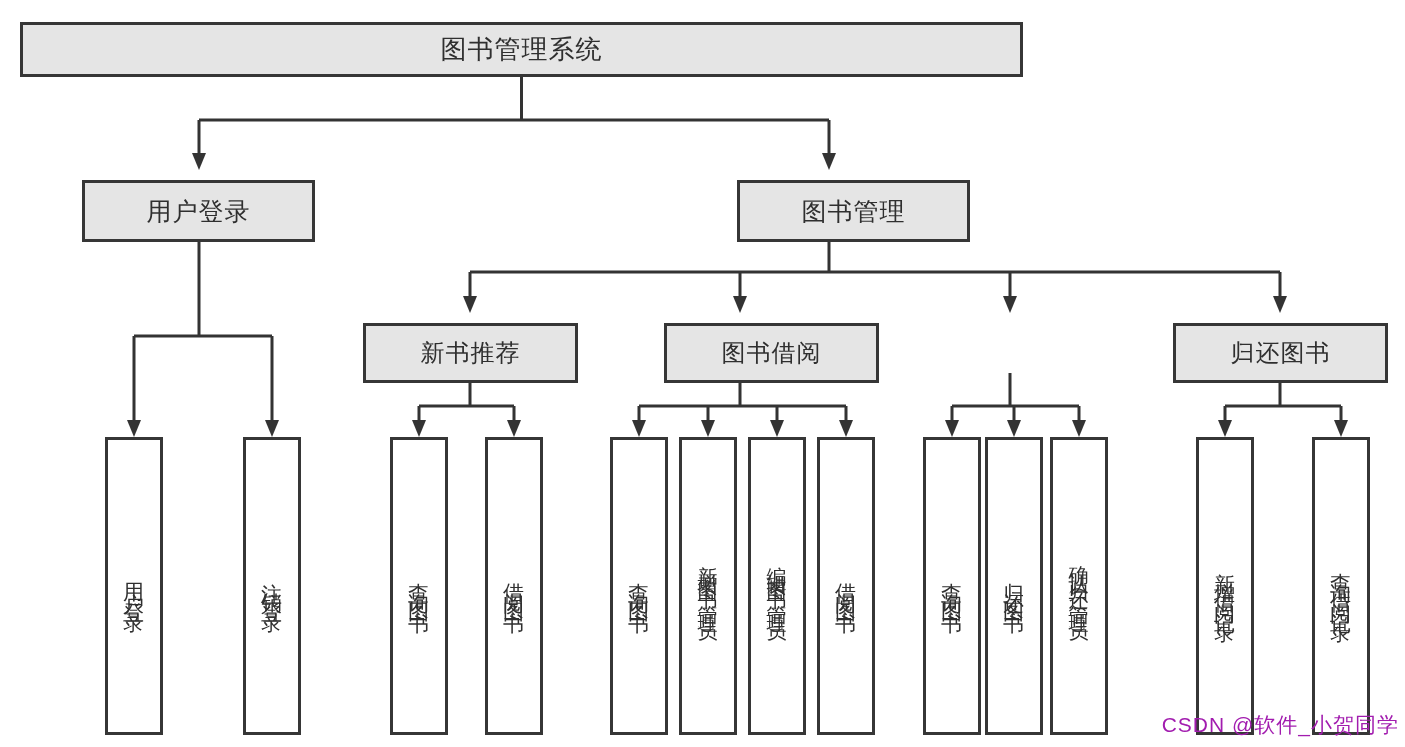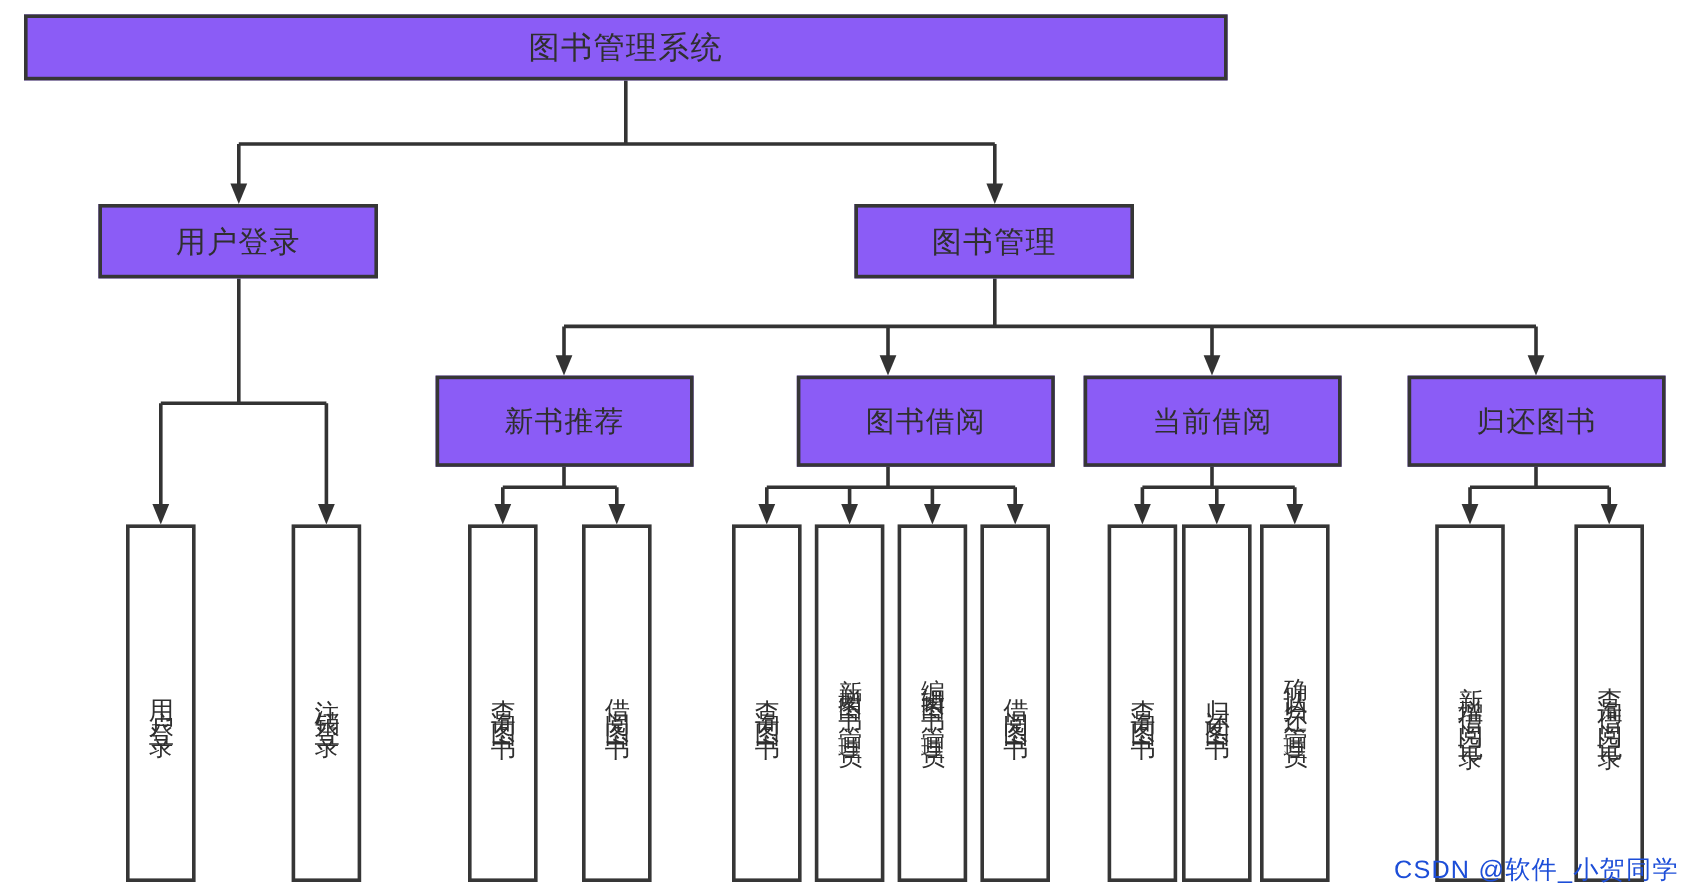"图书管理系统" .hbox { background: #8b5cf6 -> #e5e5e5; margin-top: none -> 10px }
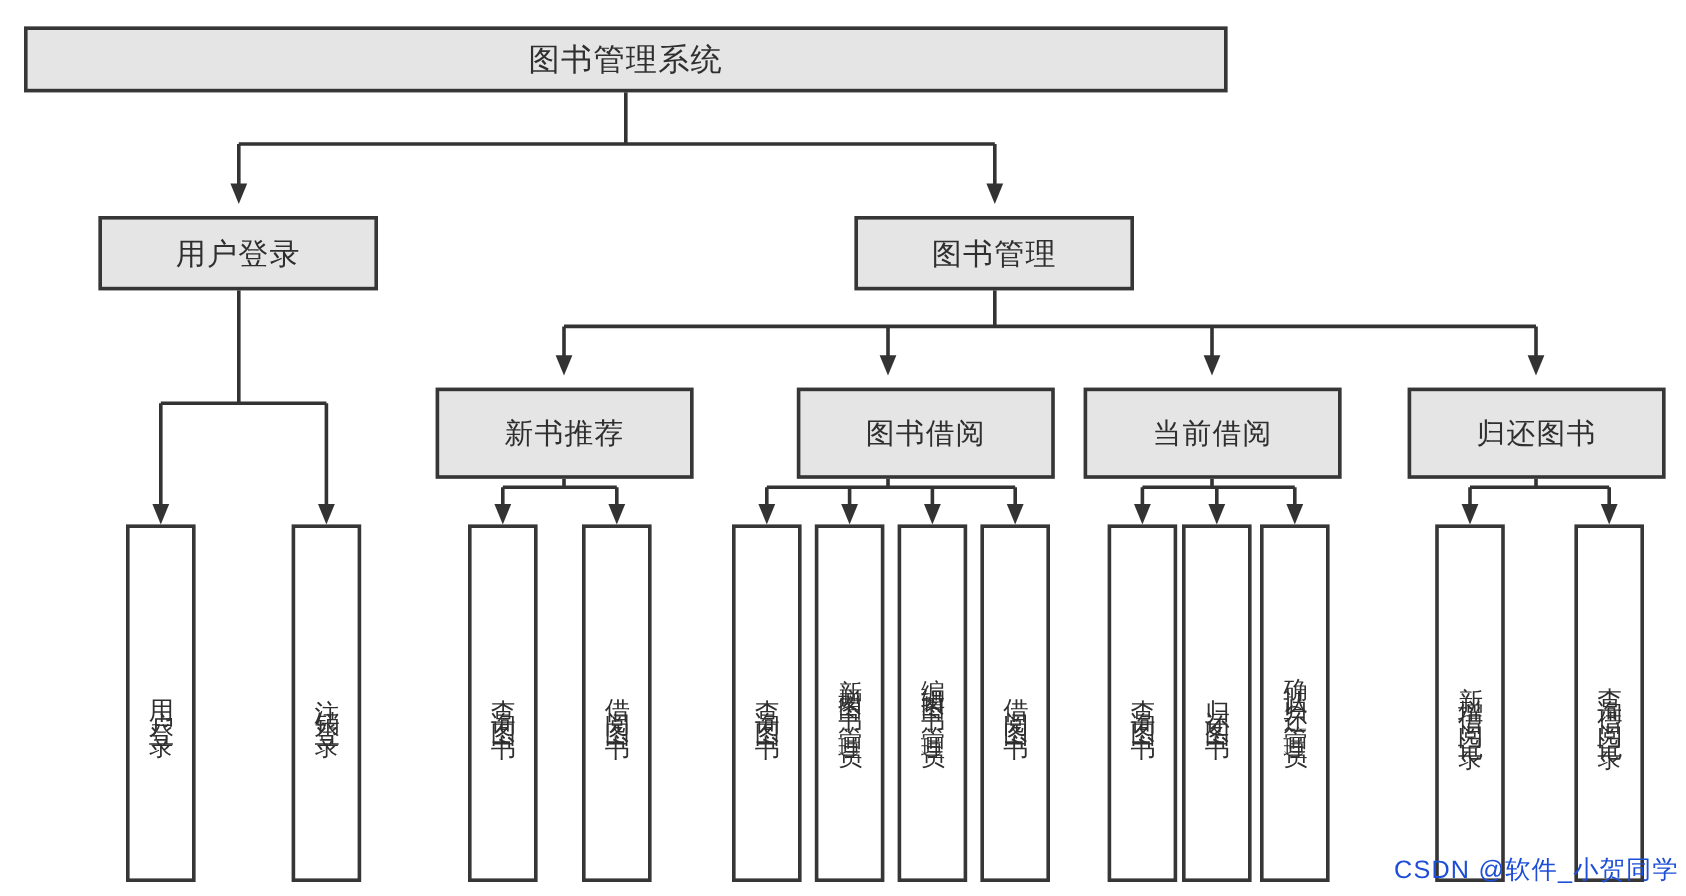"图书管理" div.hbox { left: 712px -> 737px }
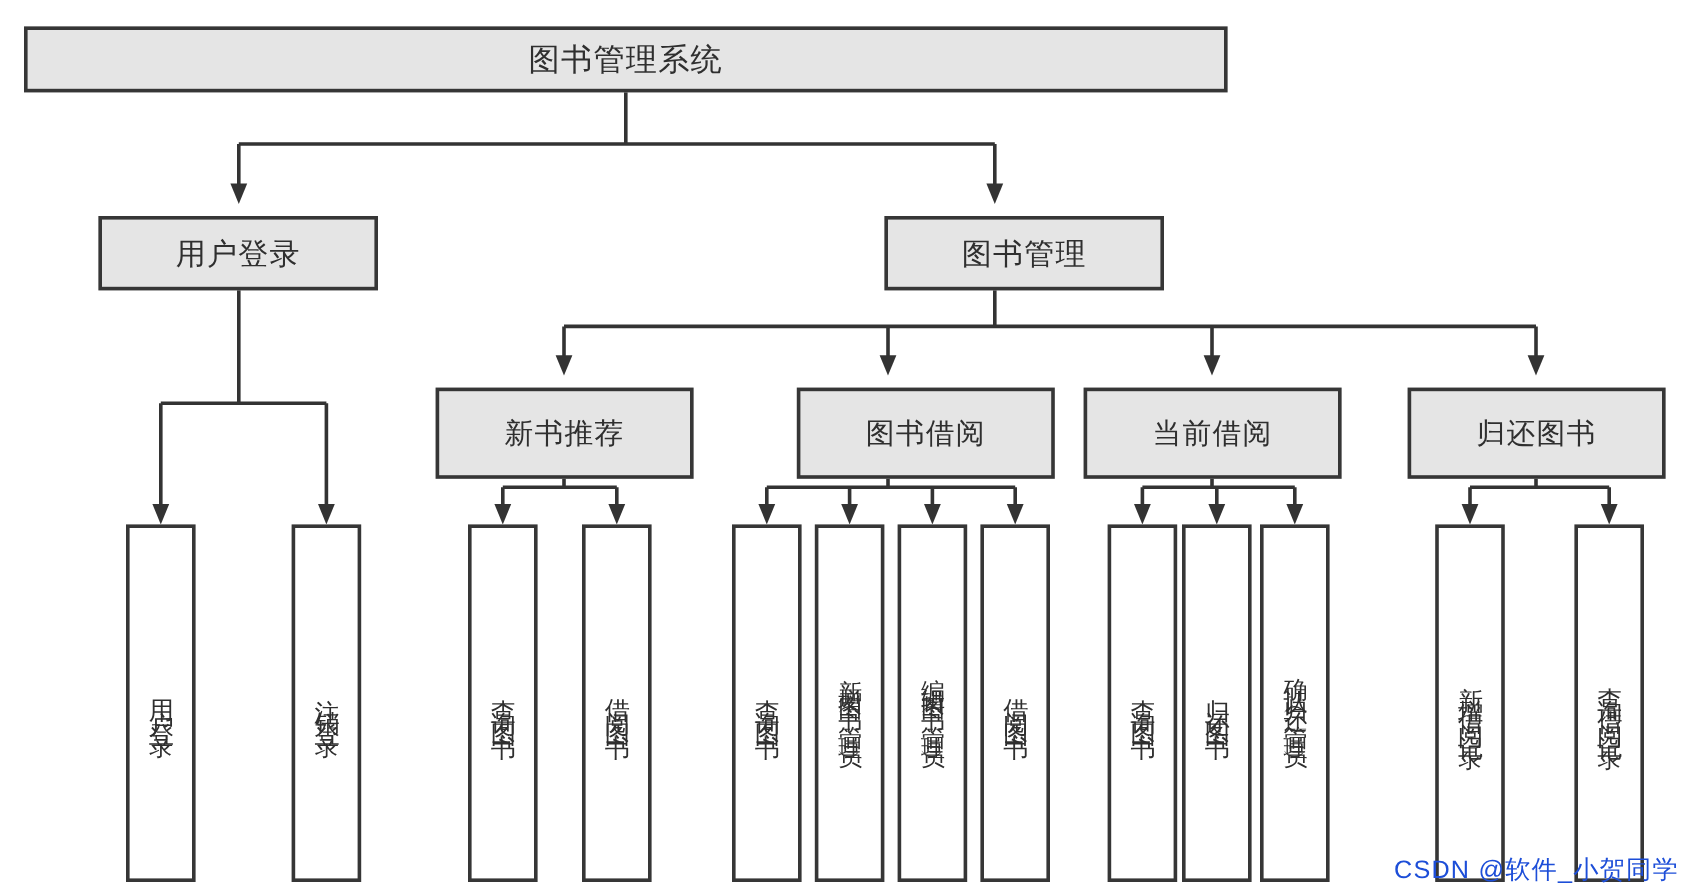"新书推荐" .lvl3 { height: 76px -> 60px }
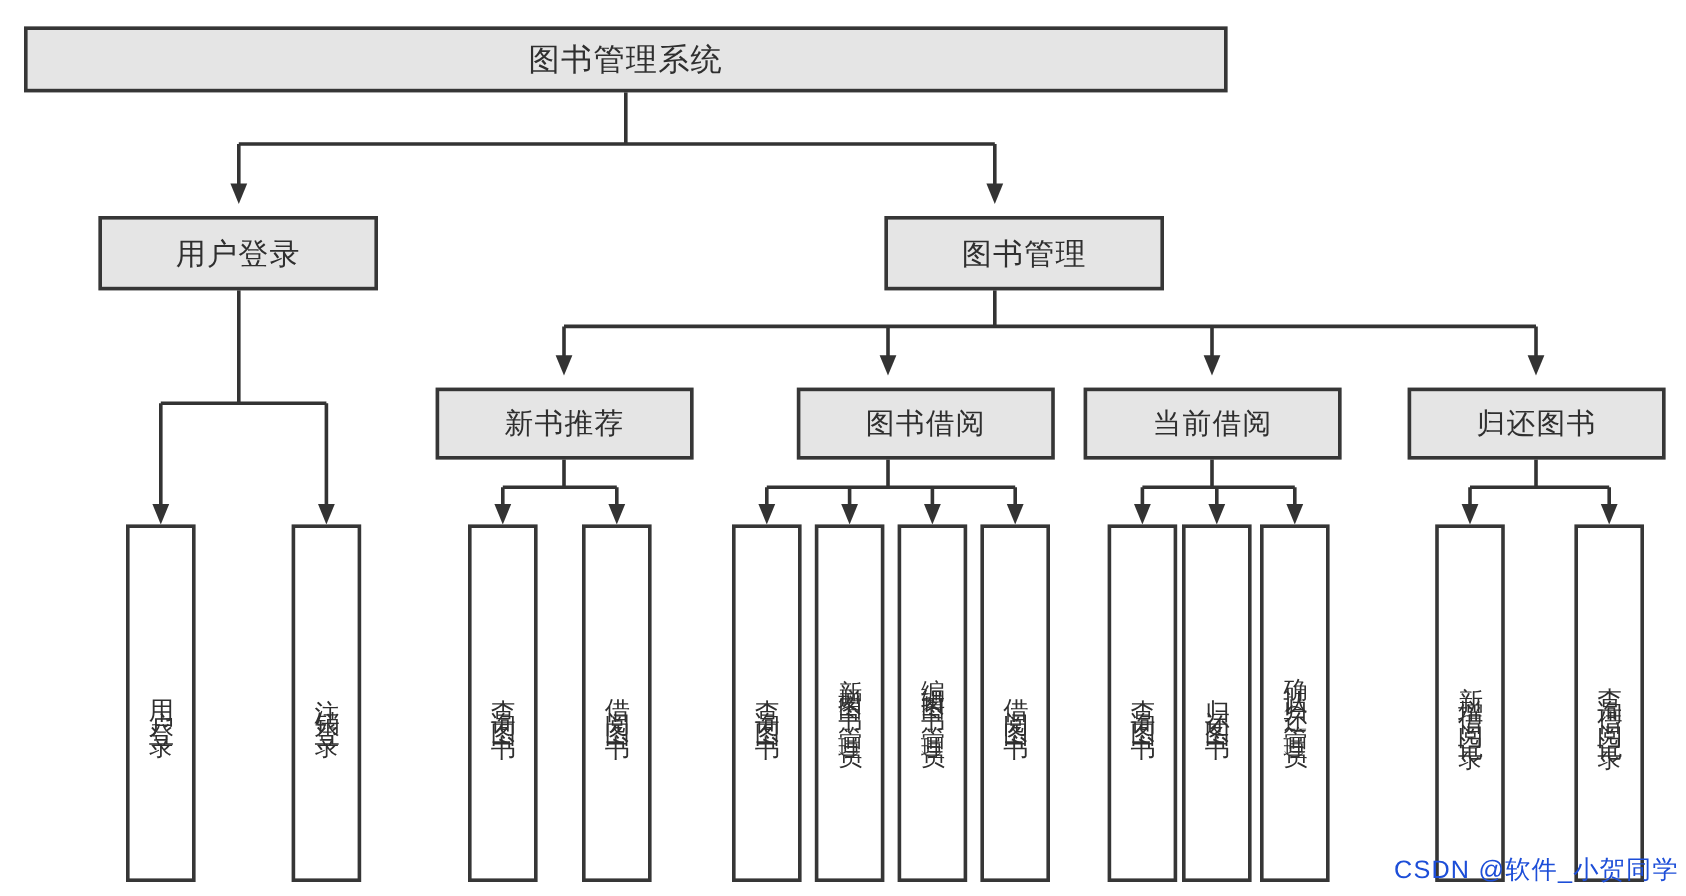"当前借阅" div.hbox { html: <div> <span>当前借阅</span> </div> -> none }
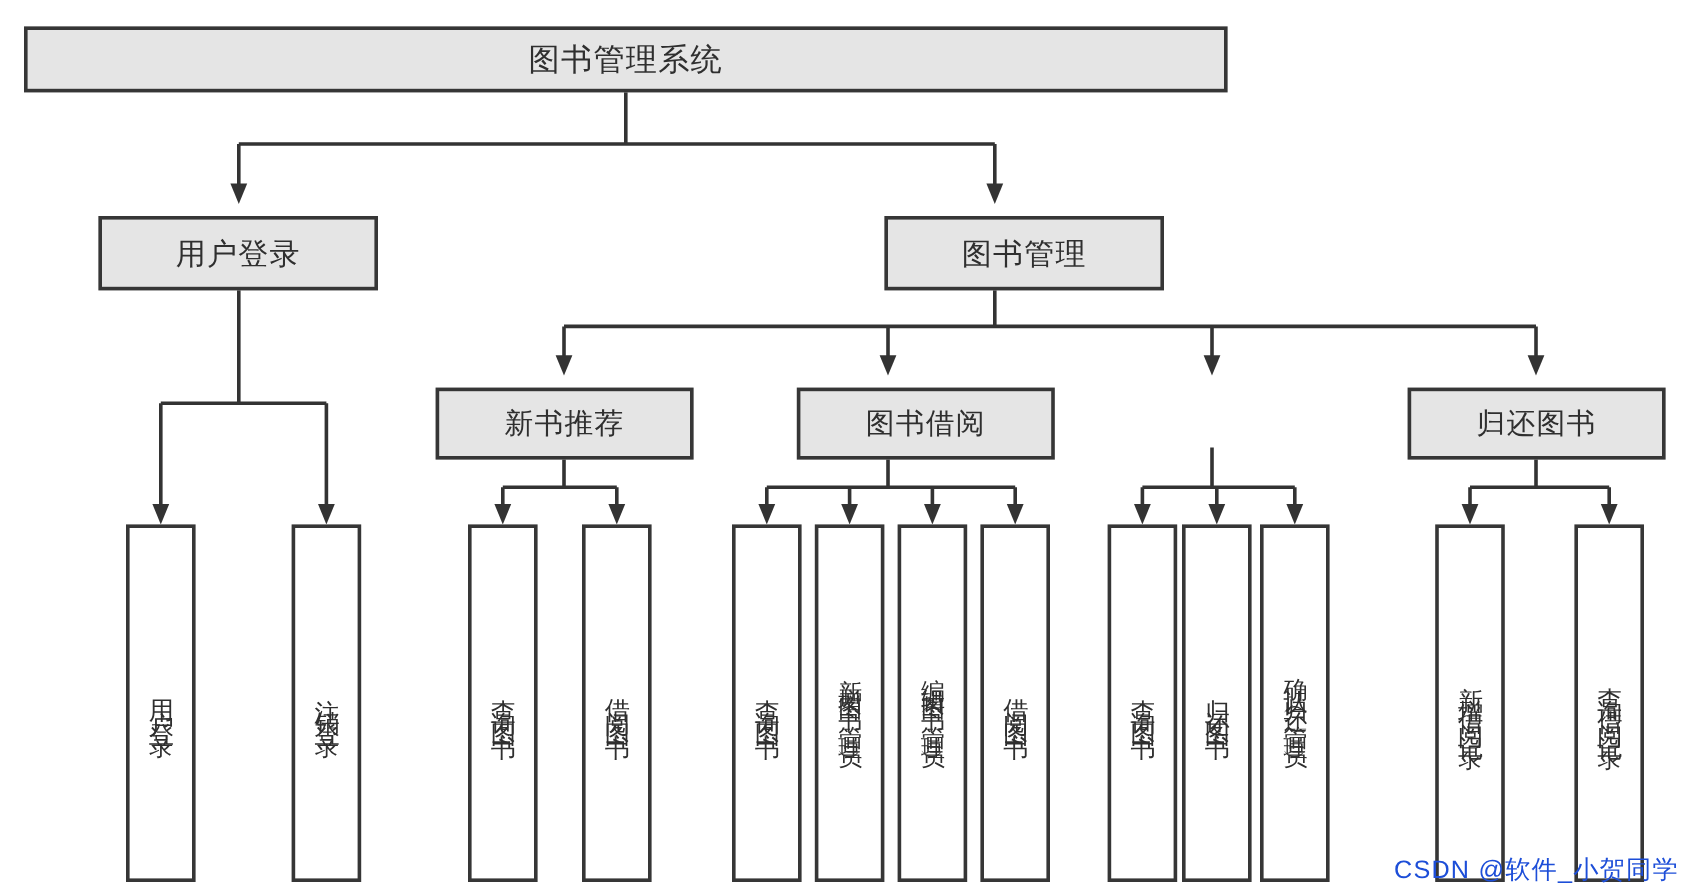"CSDN @软件_小贺同学" .watermark { color: #1d4ed8 -> #a21caf }
